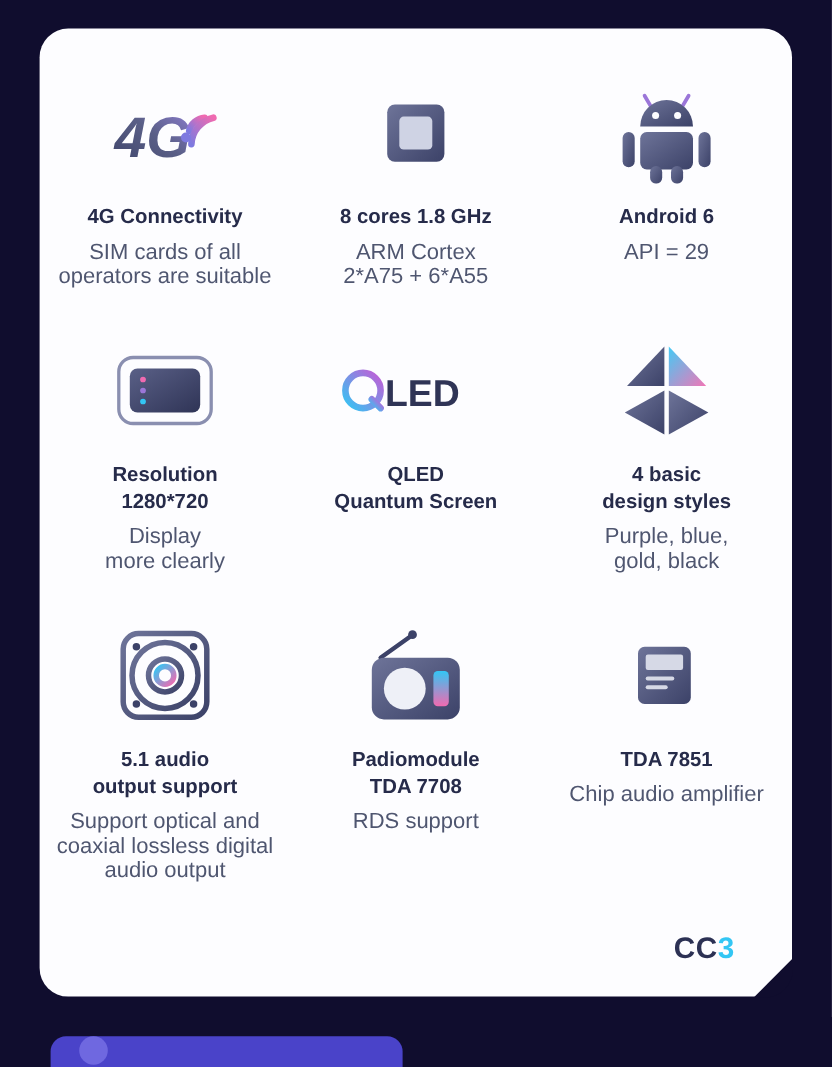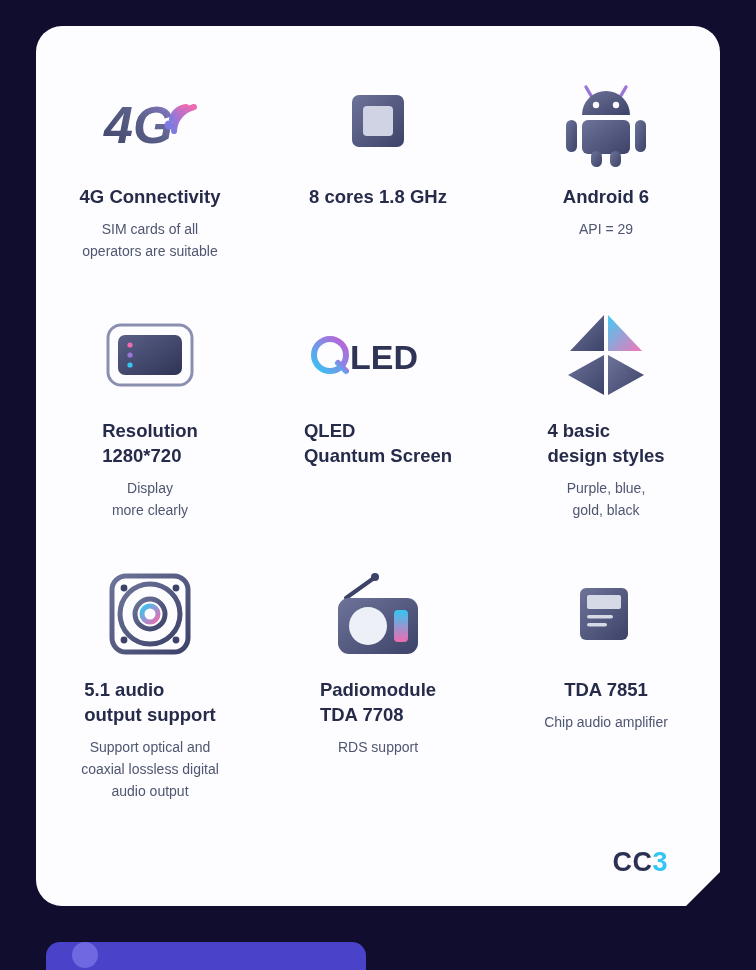"4G Connectivity" .title { text-align: left -> center }
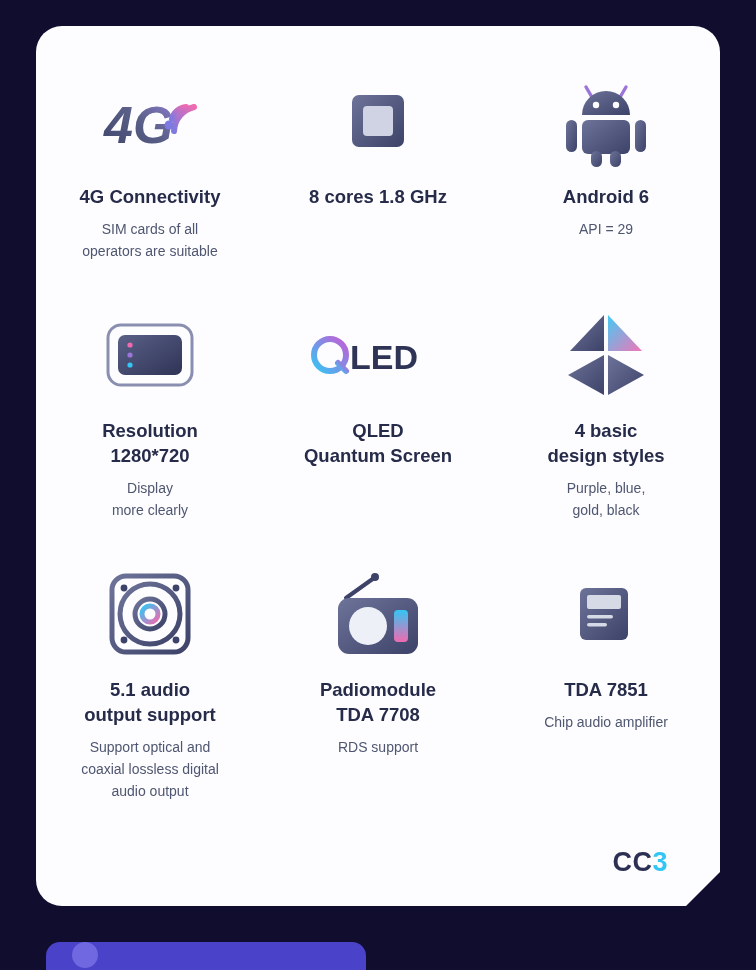"SIM cards of all" .sub { font-size: 14px -> 20px }
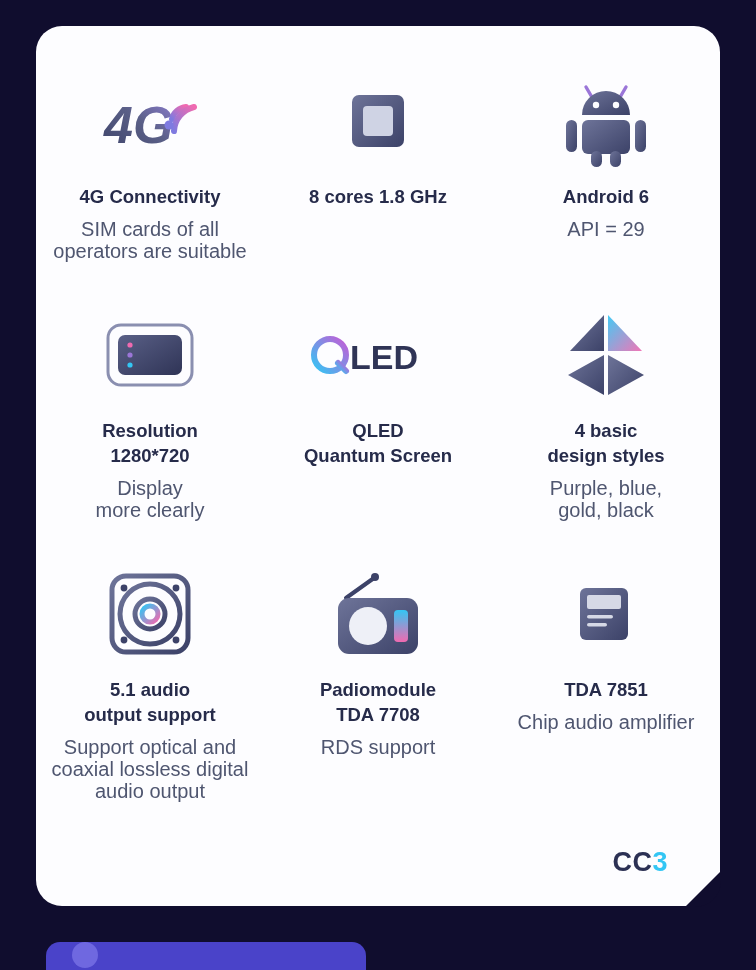"ARM Cortex" div.sub { html: none -> <div>ARM Cortex 2*A75 + 6*A55</div> }
